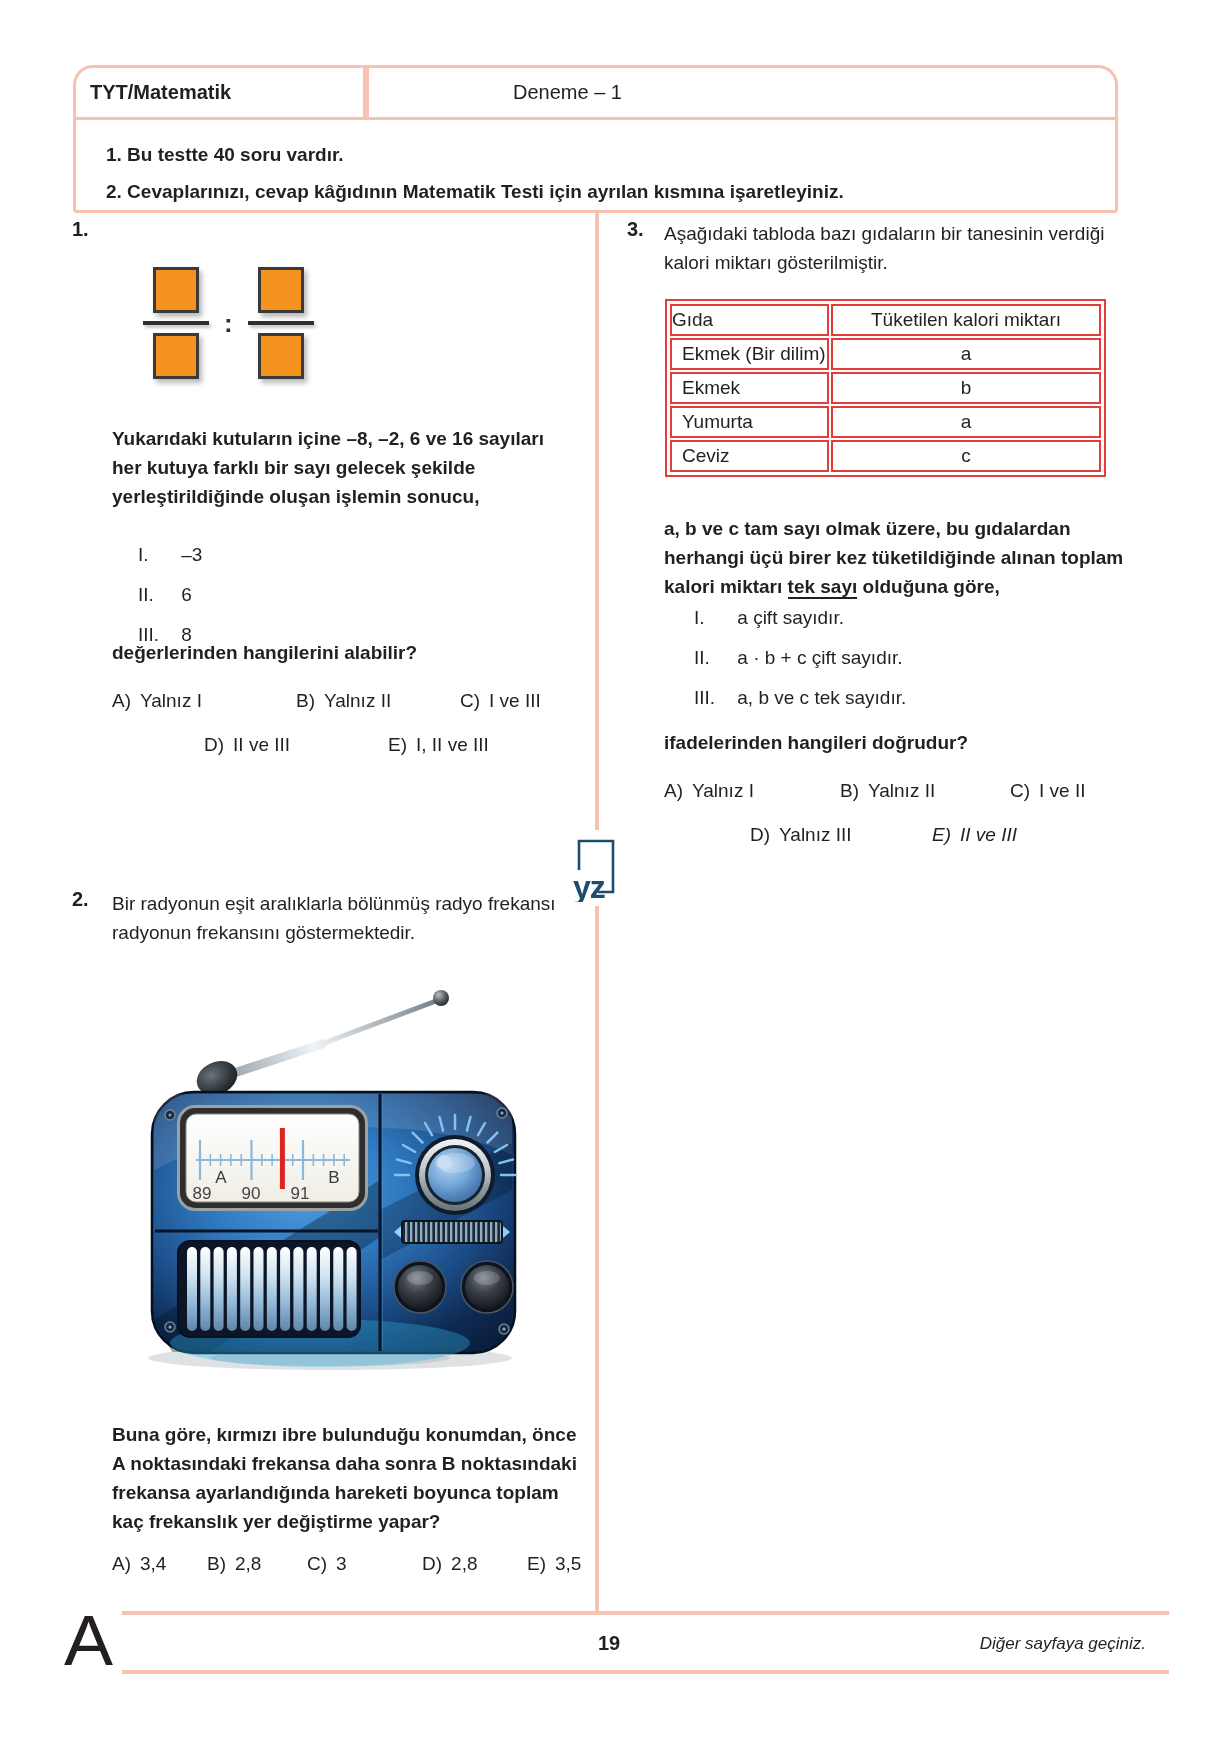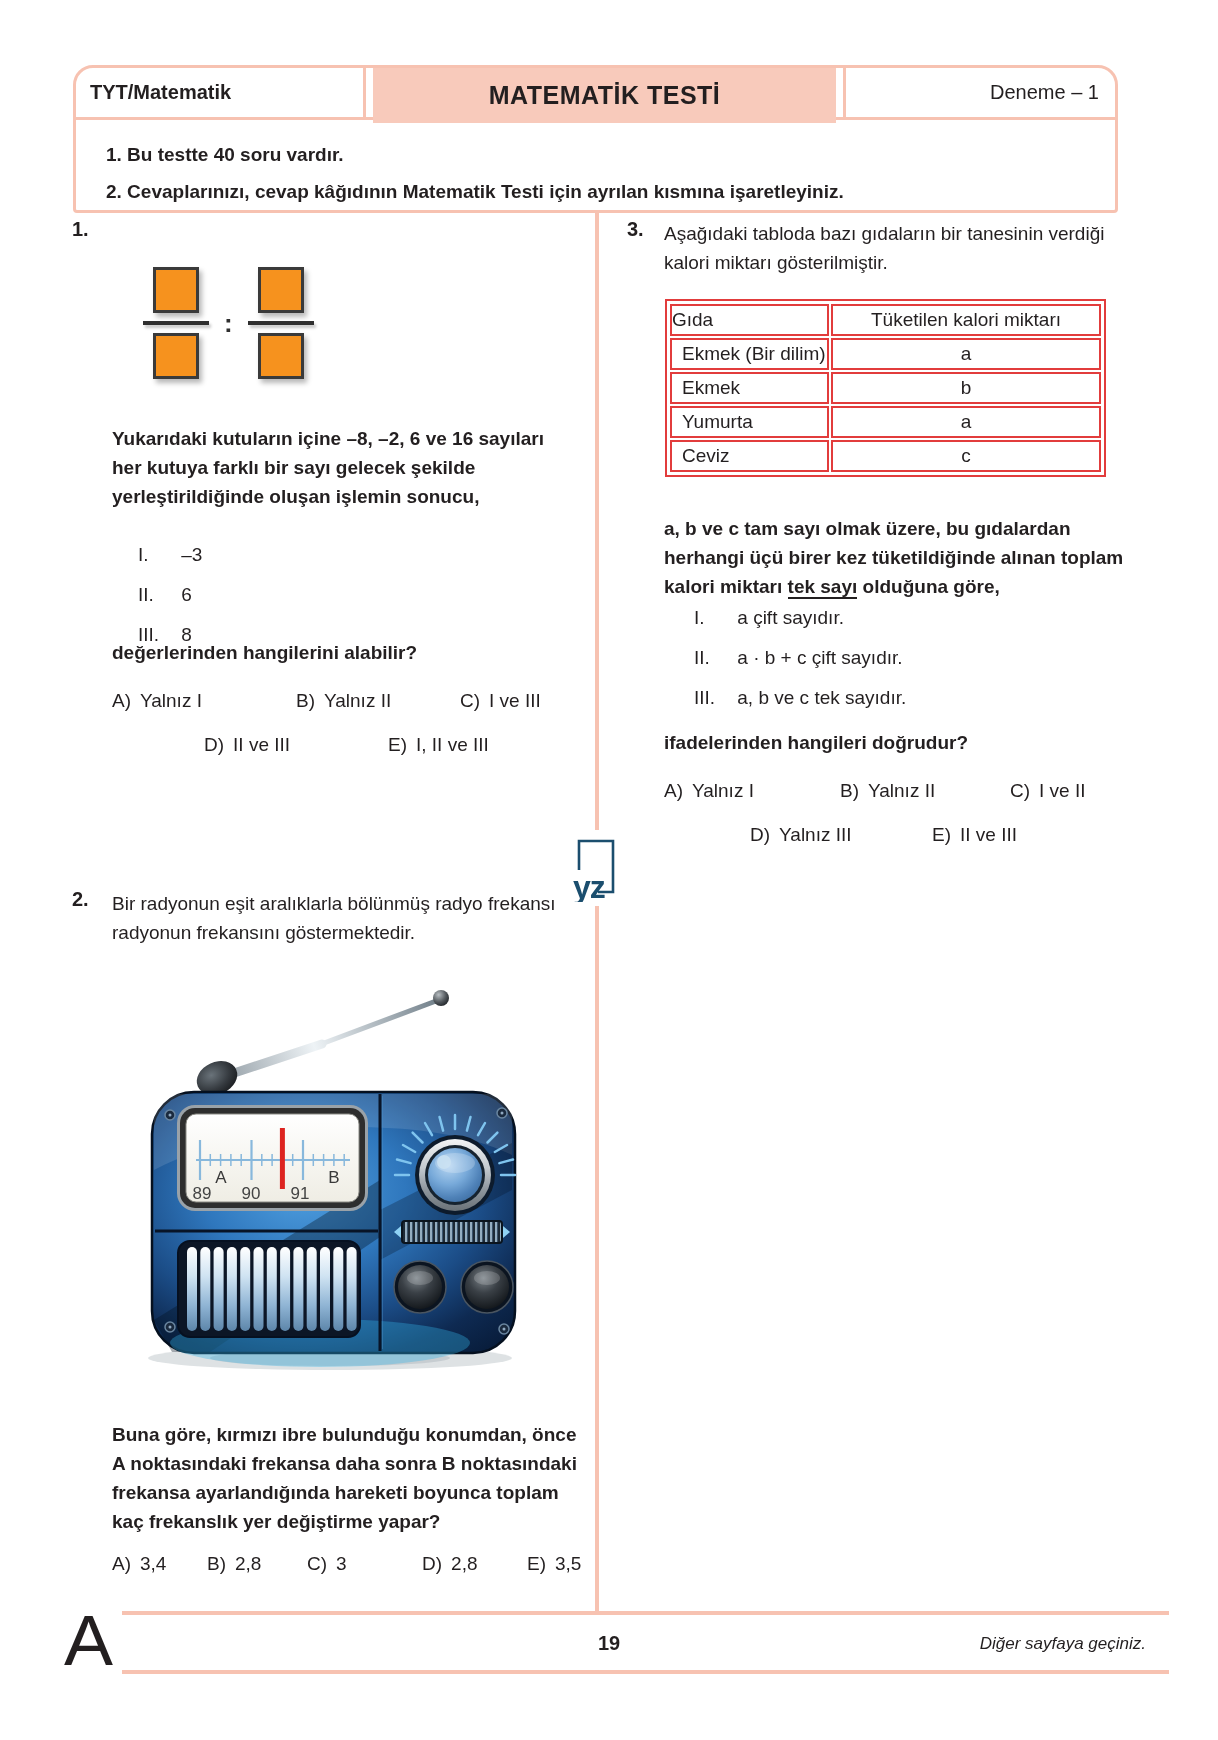"MATEMATİK TESTİ" div.hdr-center { html: <div>MATEMATİK TESTİ</div> -> none }
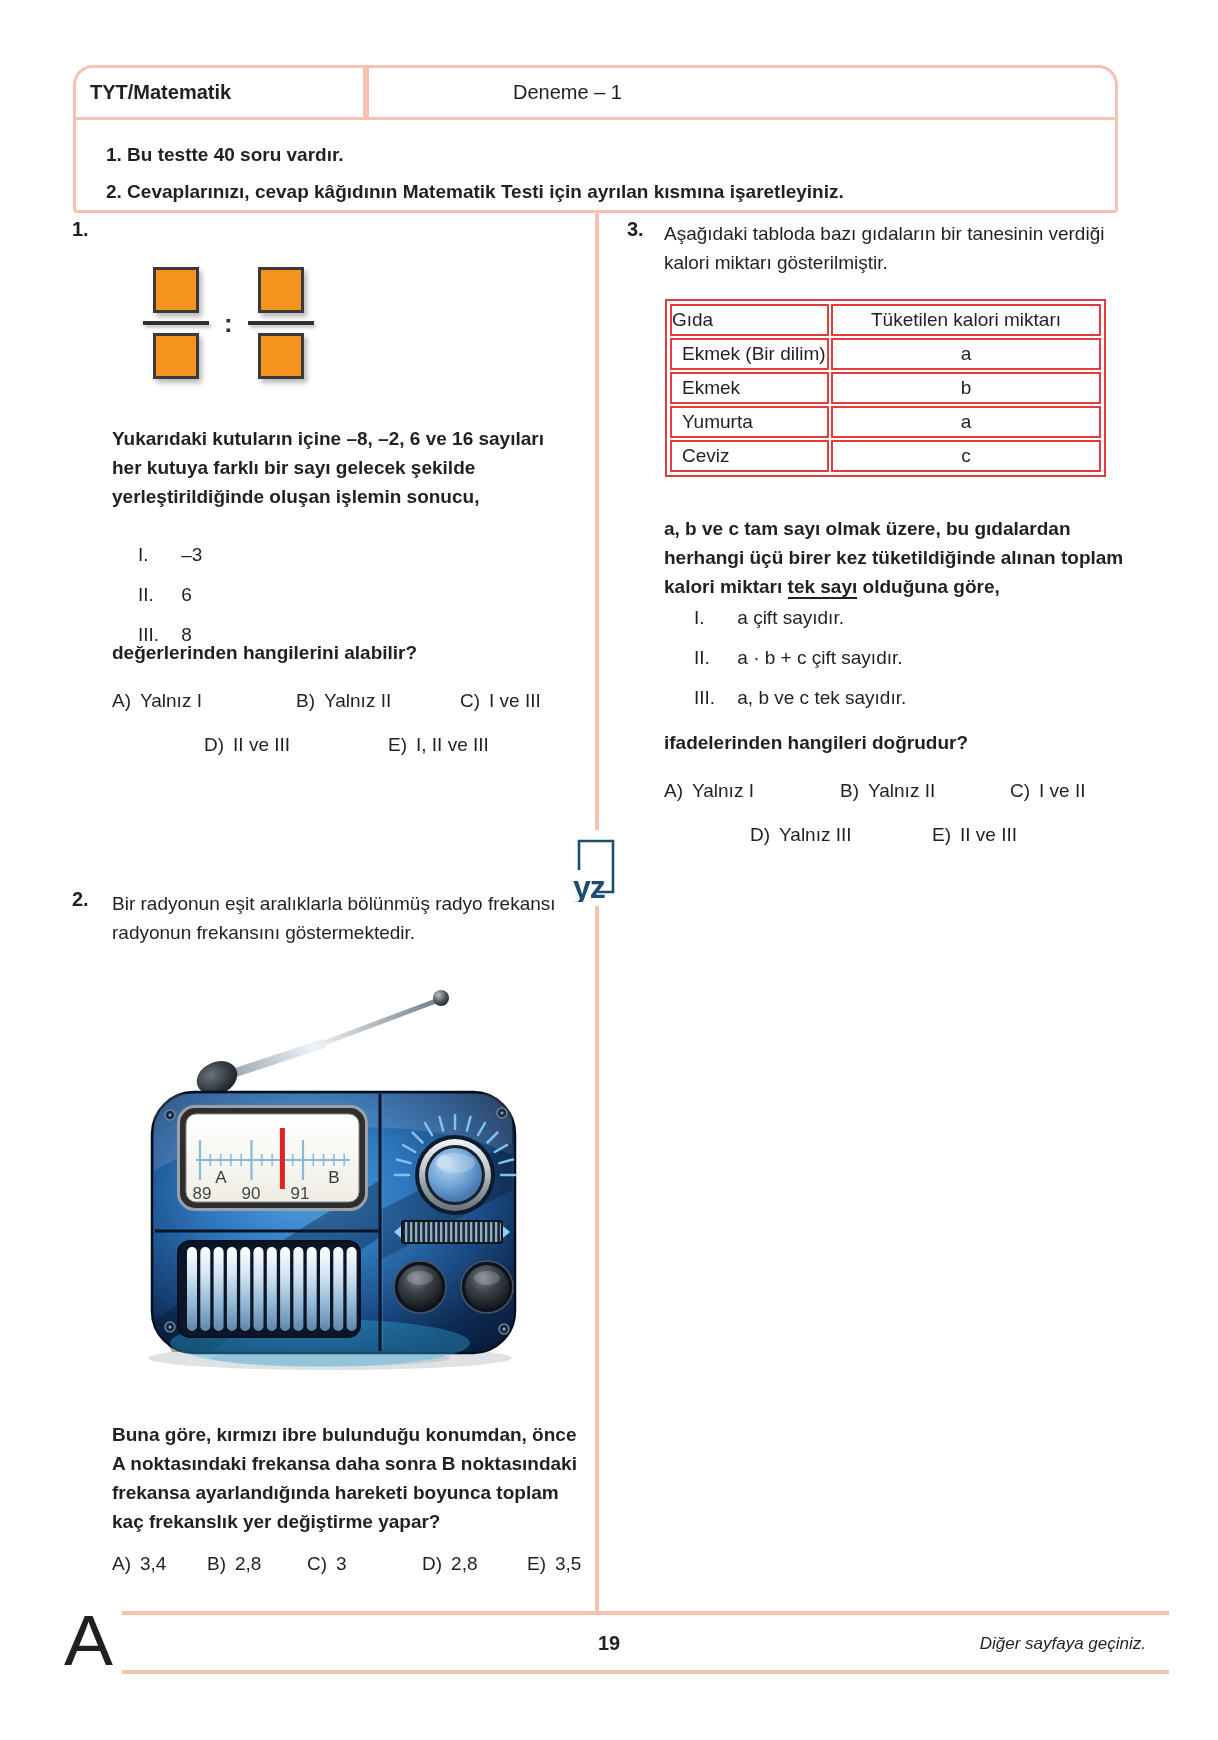"E) II ve III" span.opt { font-style: none -> italic }
